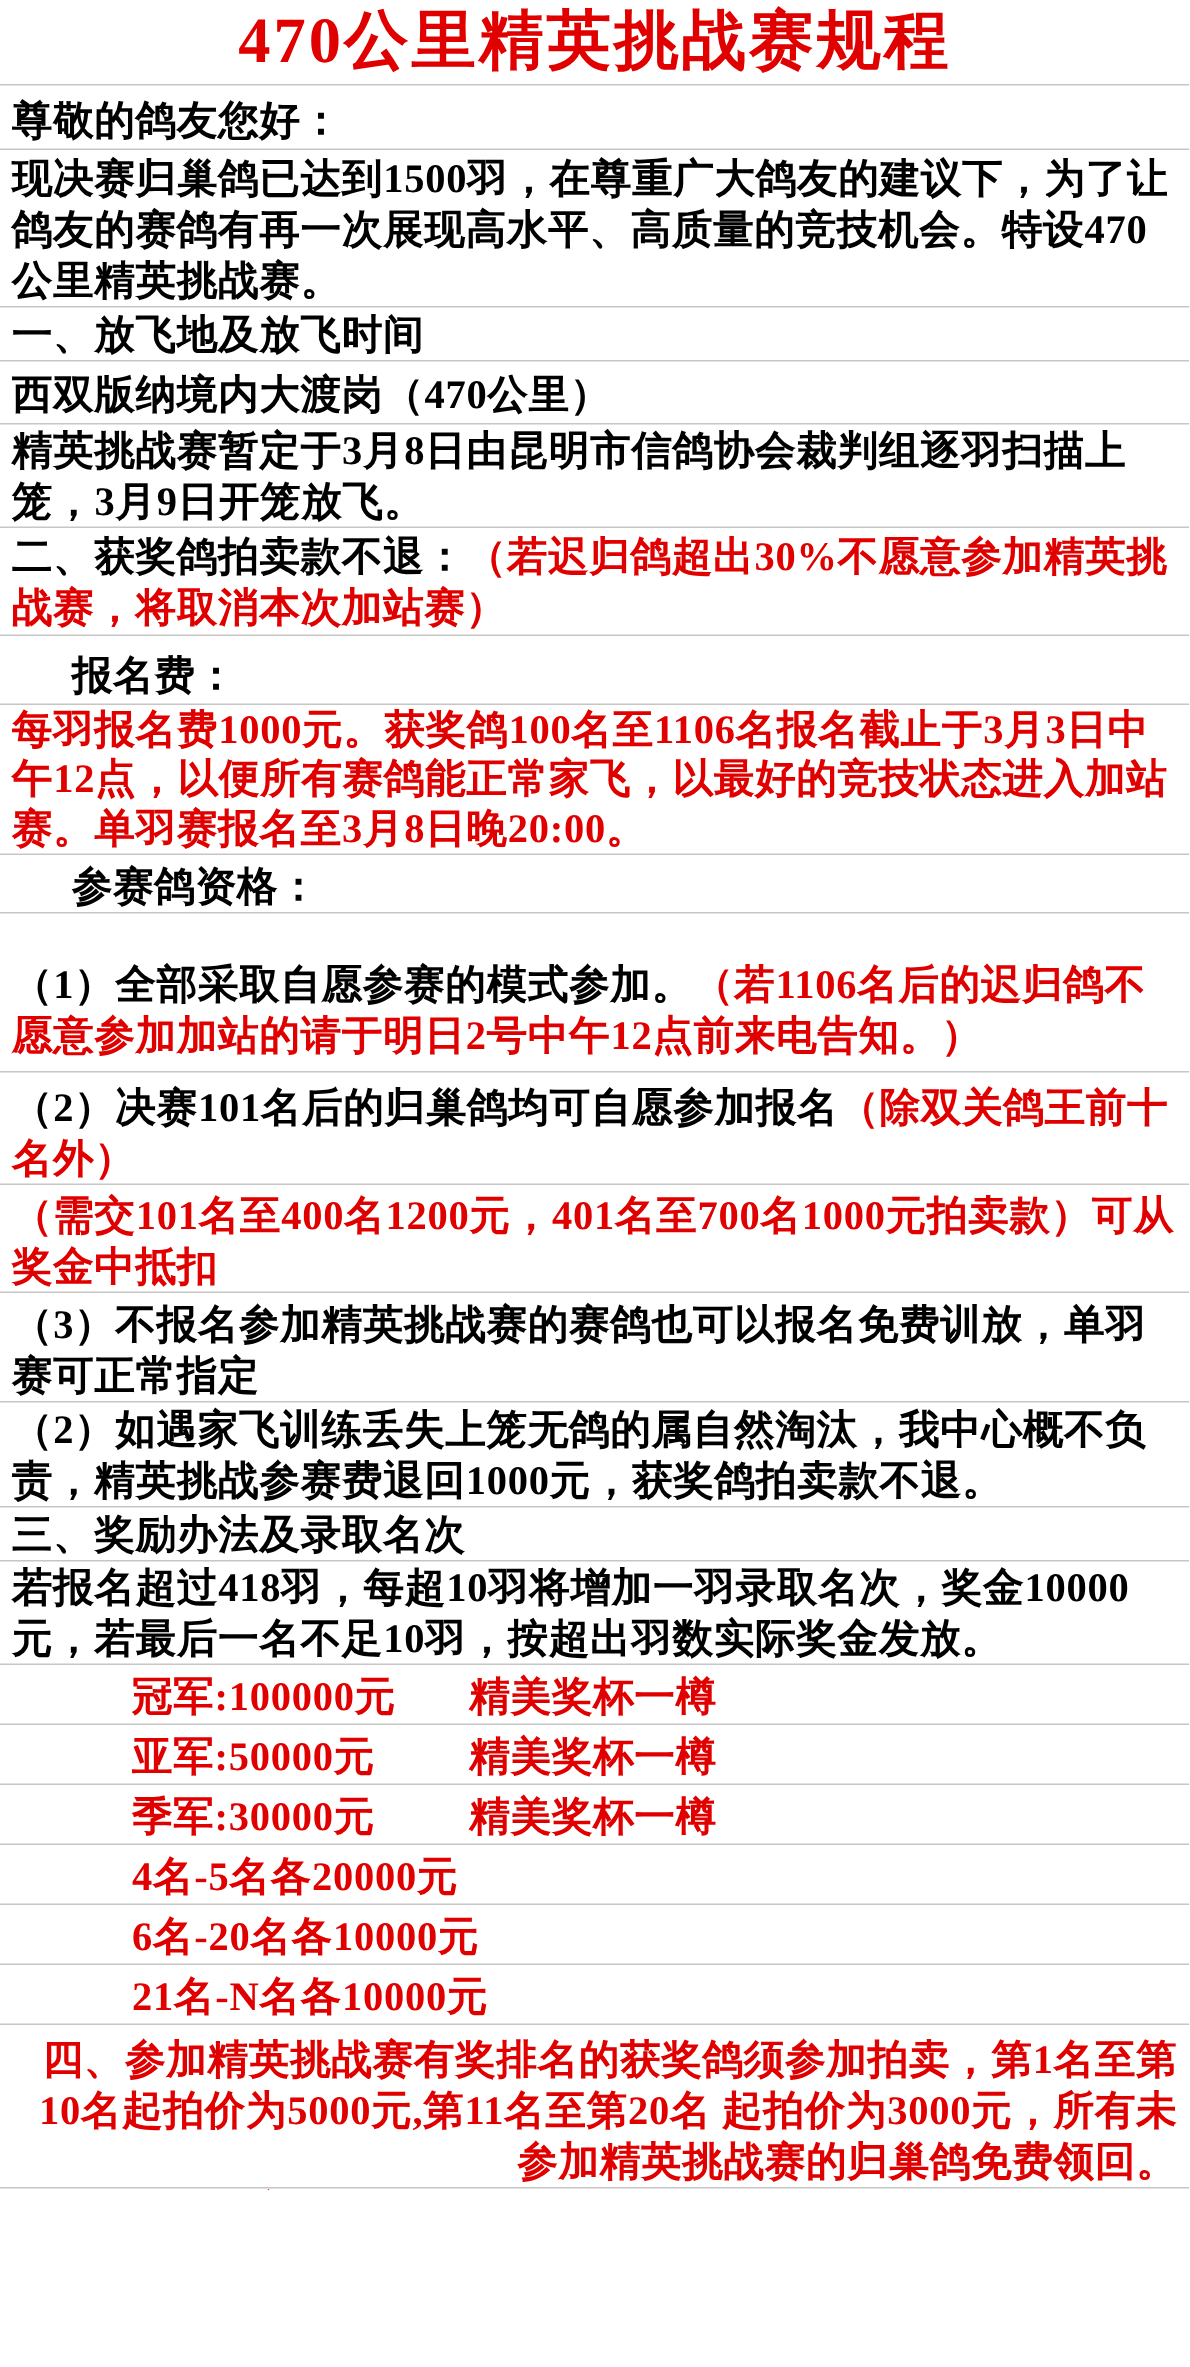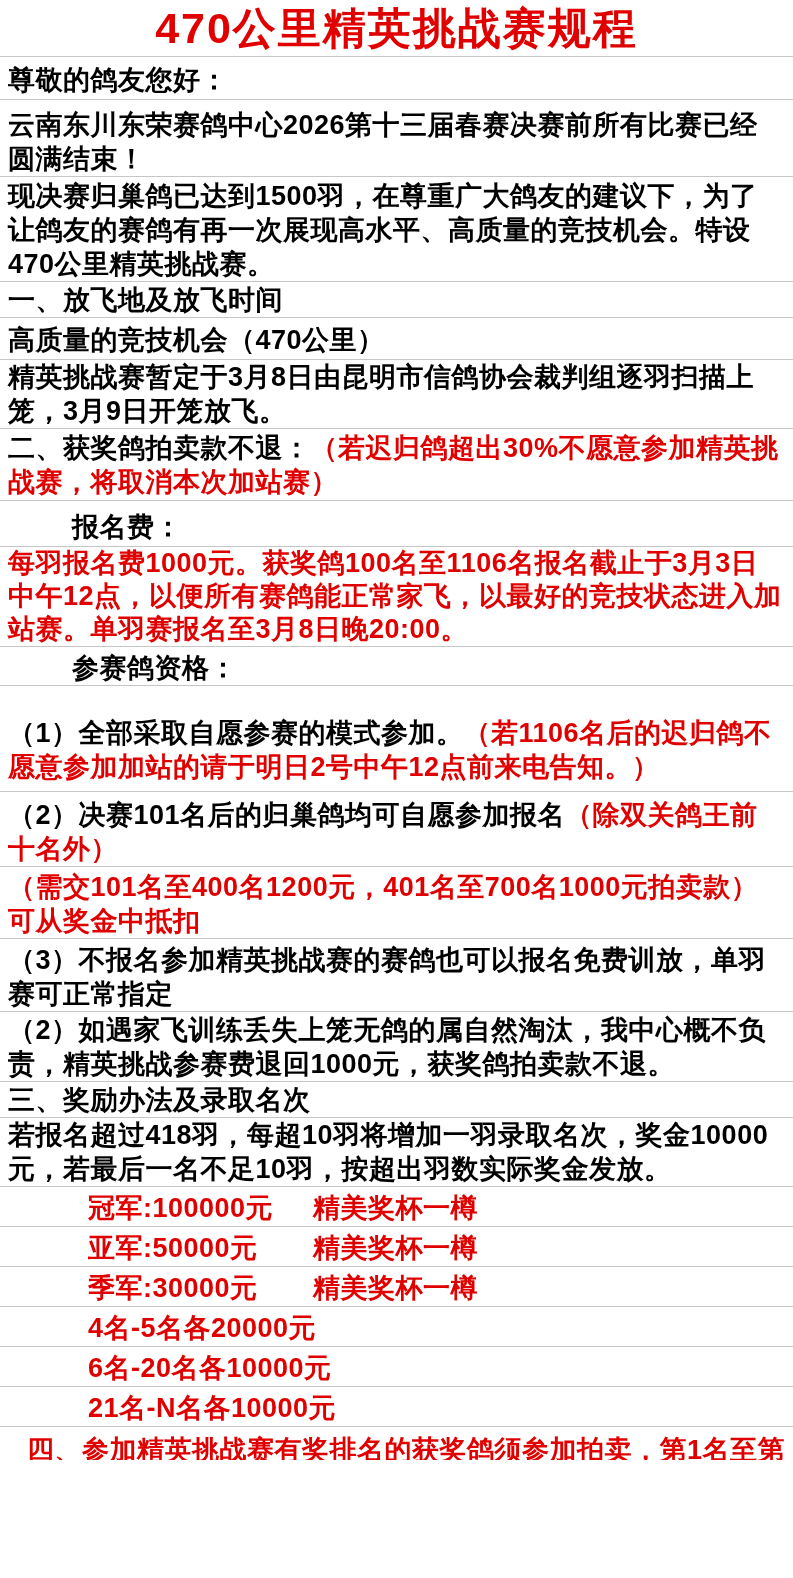"470公里精英挑战赛规程" .page { font-family: Liberation Sans, sans-serif -> Liberation Serif, serif }
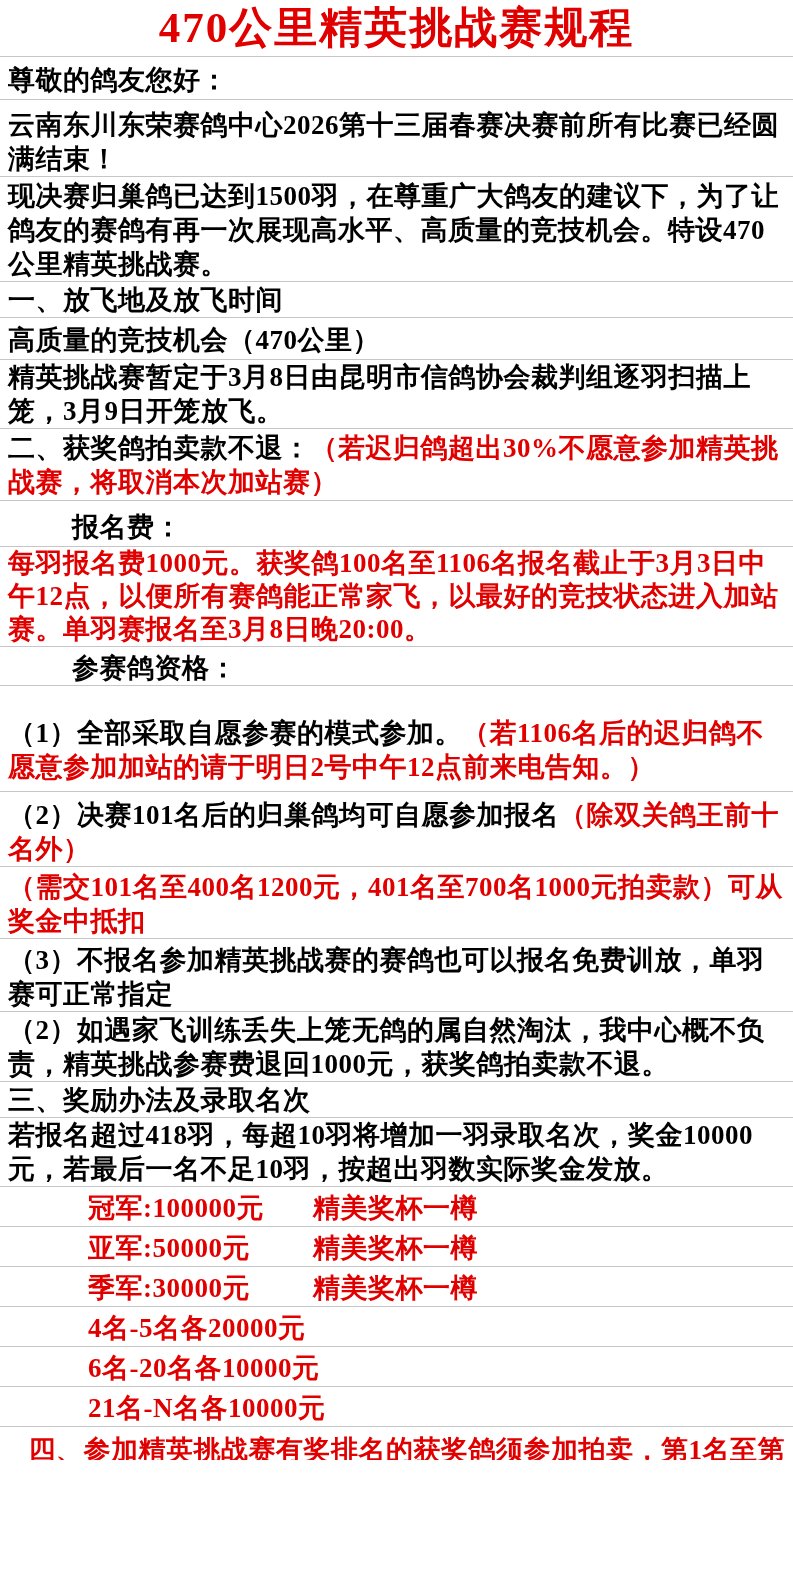"云南东川东荣赛鸽中心2026第十三届春赛决赛前所有比赛已经圆满结束！" div.row { html: <div>云南东川东荣赛鸽中心2026第十三届春赛决赛前所有比赛已经圆满结束！</div> -> none }
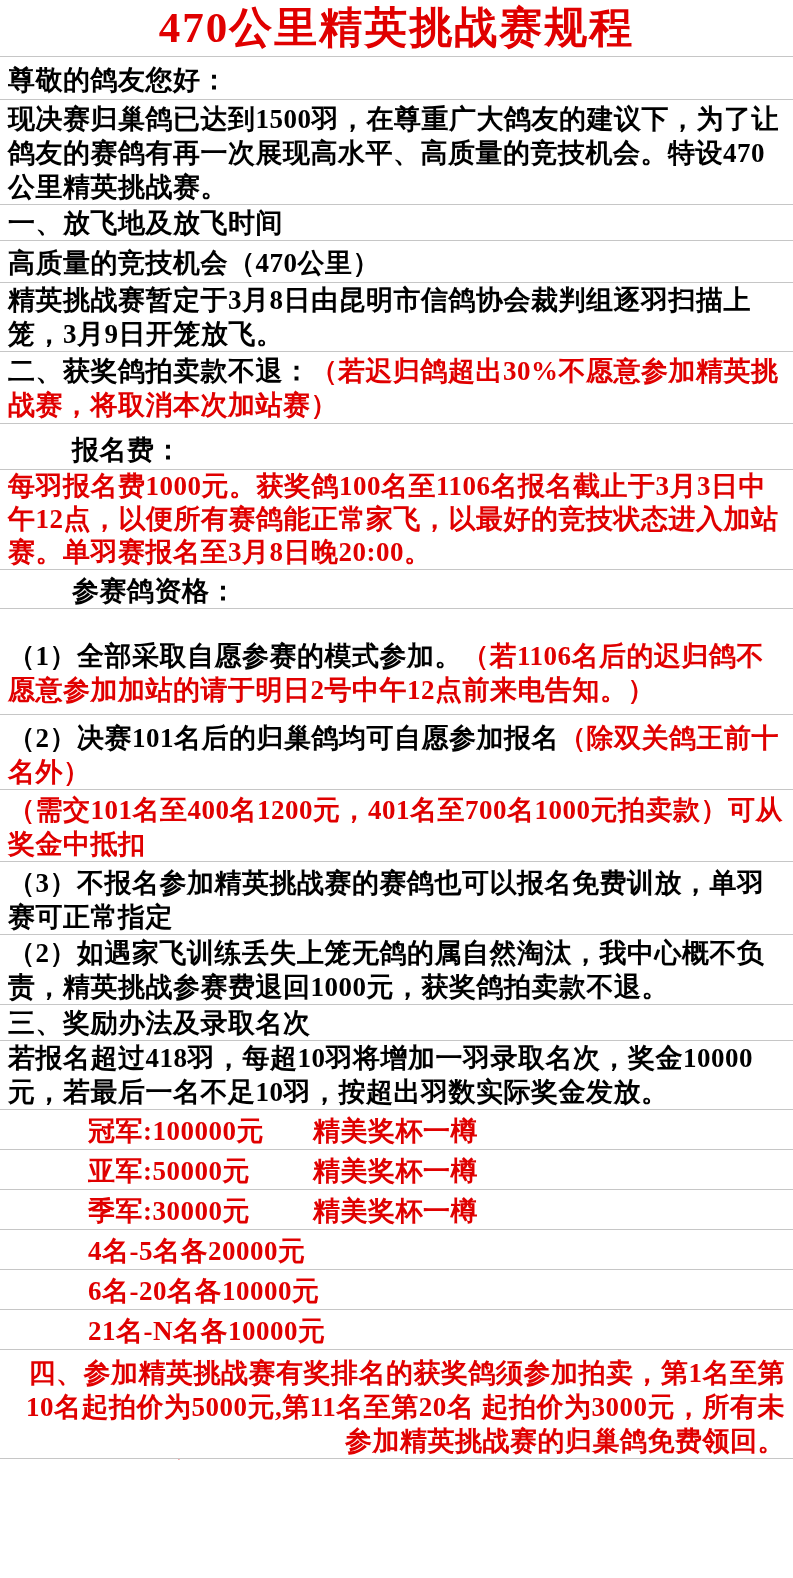"高质量的竞技机会（470公里）" div.row { text: 高质量的竞技机会 -> 西双版纳境内大渡岗 }
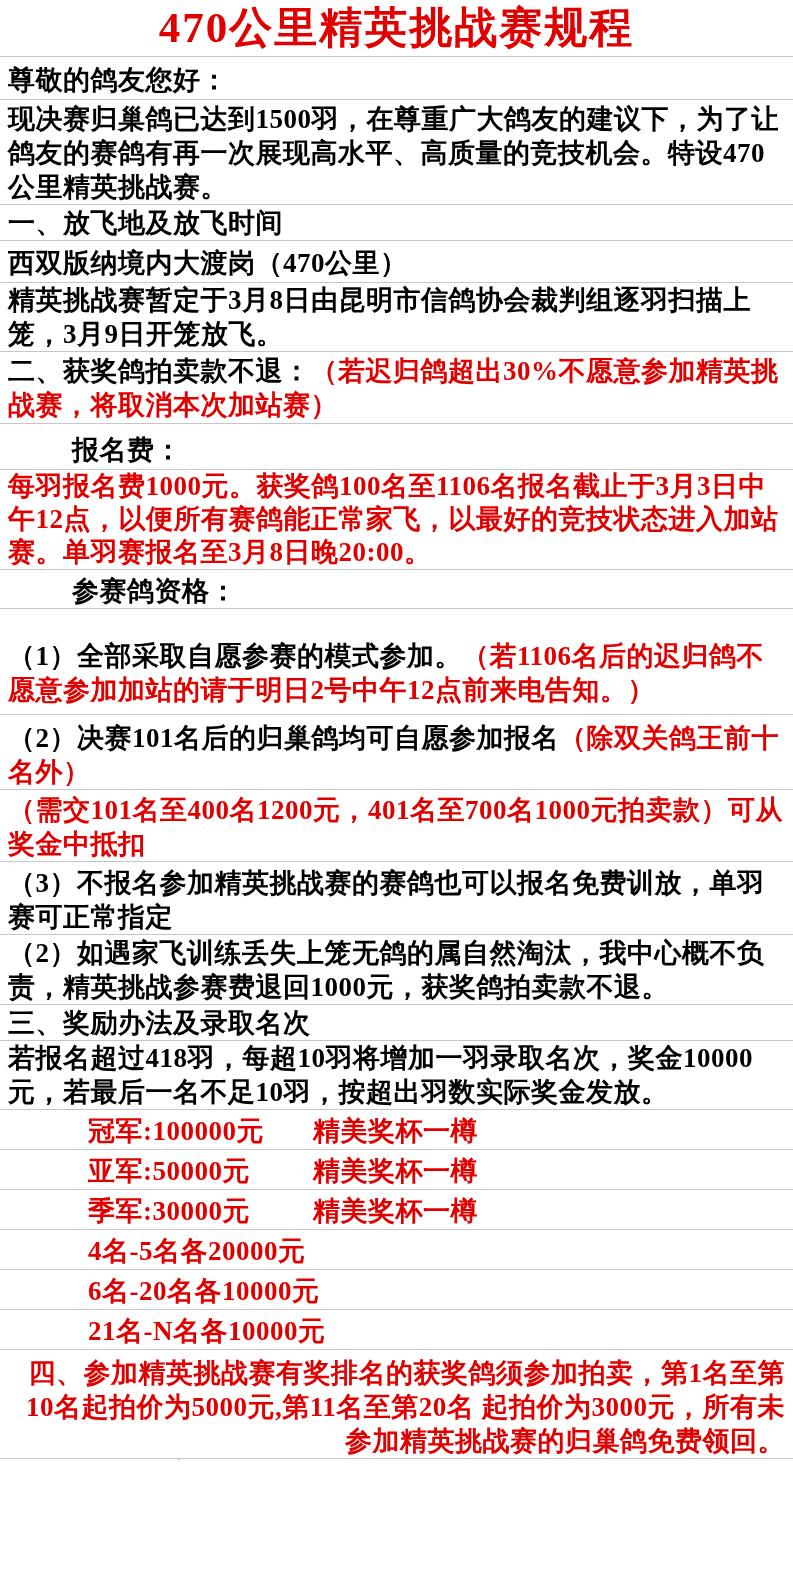"报名费：" .indent { padding-left: 72px -> 48px }
